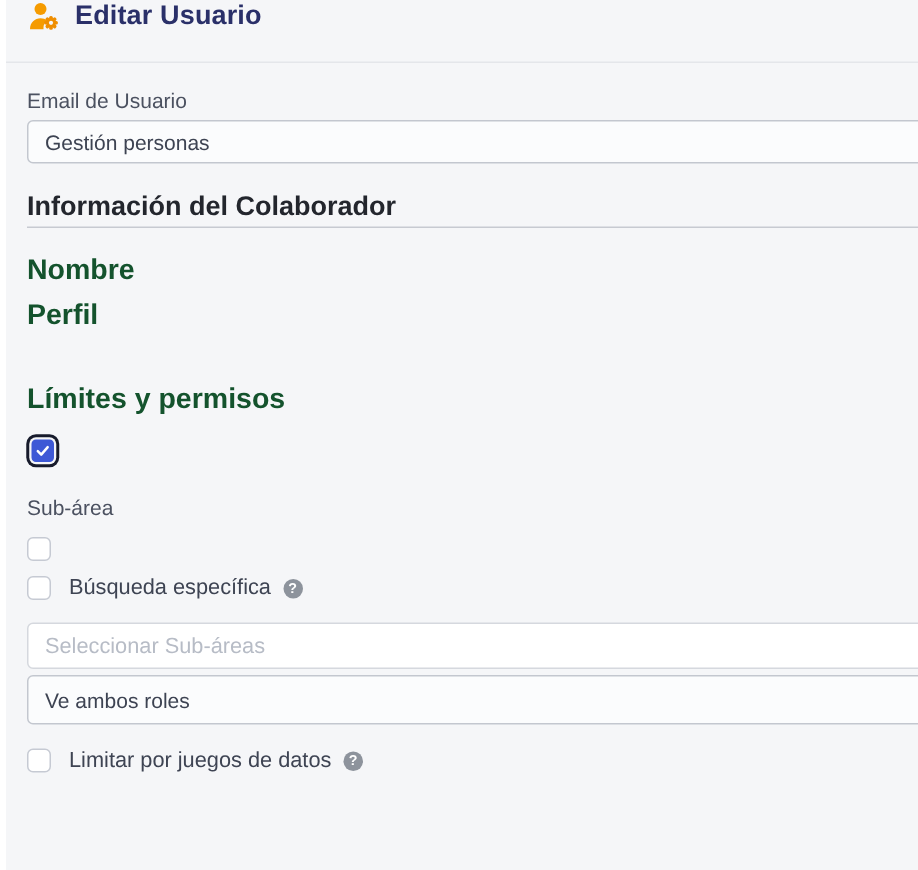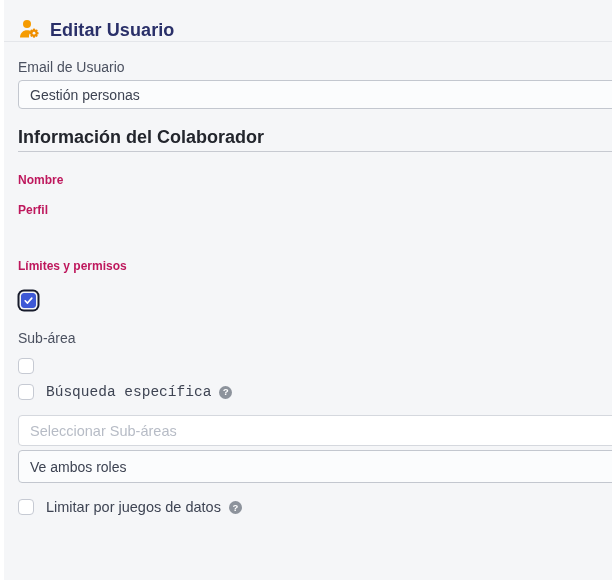"Editar Usuario" .header { align-items: flex-end -> flex-start }
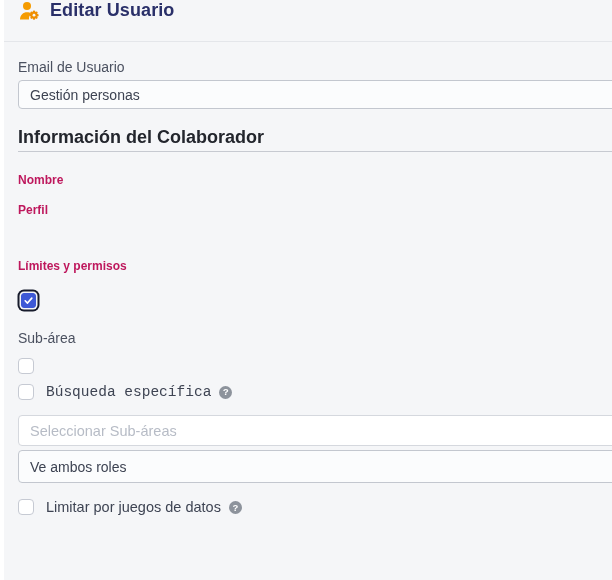"Nombre" .bold-label { color: #be185d -> #14532d; font-size: 12px -> 19px }
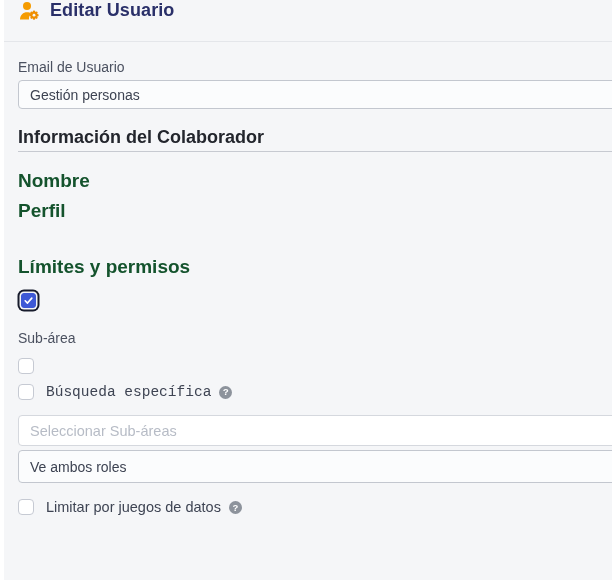"Búsqueda específica" .row-3 { font-family: Liberation Mono, monospace -> none }
